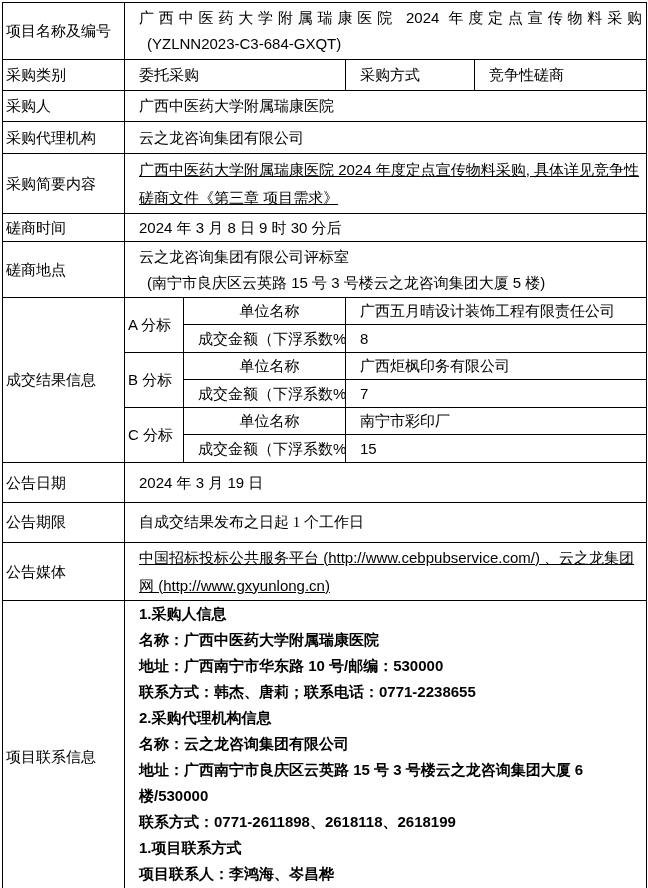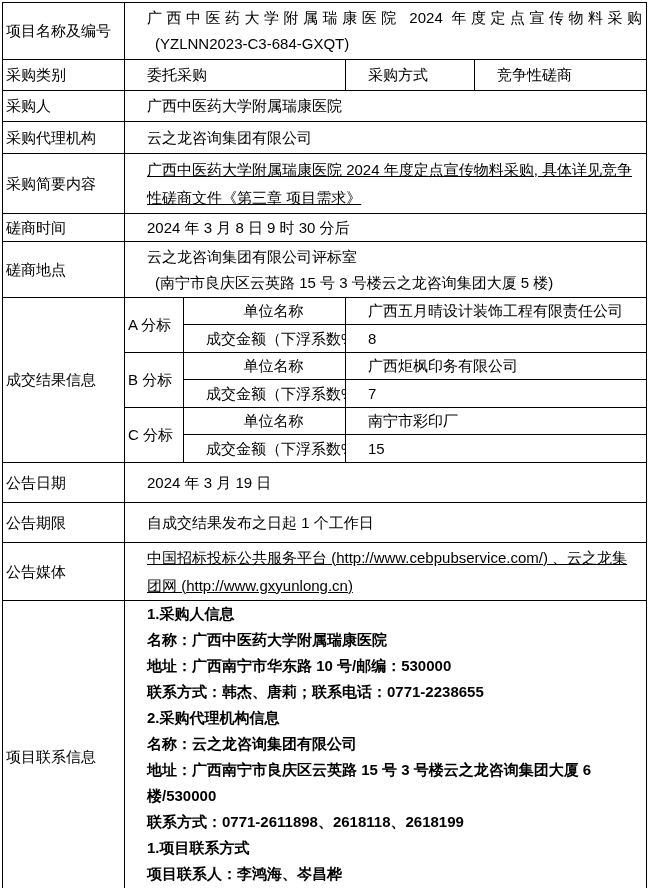"广西中医药大学附属瑞康医院 2024 年度定点宣传物料采购" td.val { padding-left: 22px -> 14px }
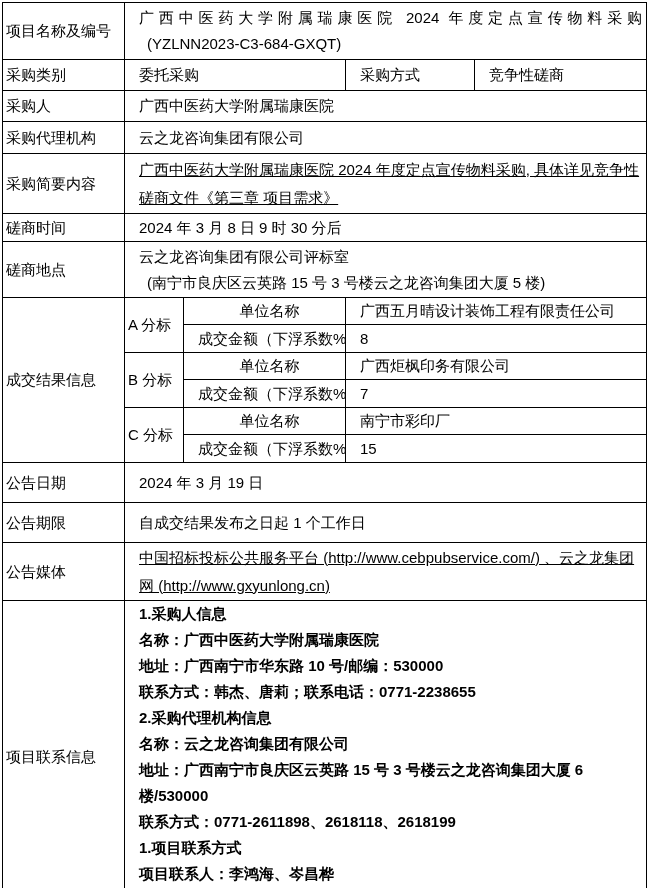"公告期限" tr.r-aperiod td { font-family: none -> Liberation Serif, serif }
